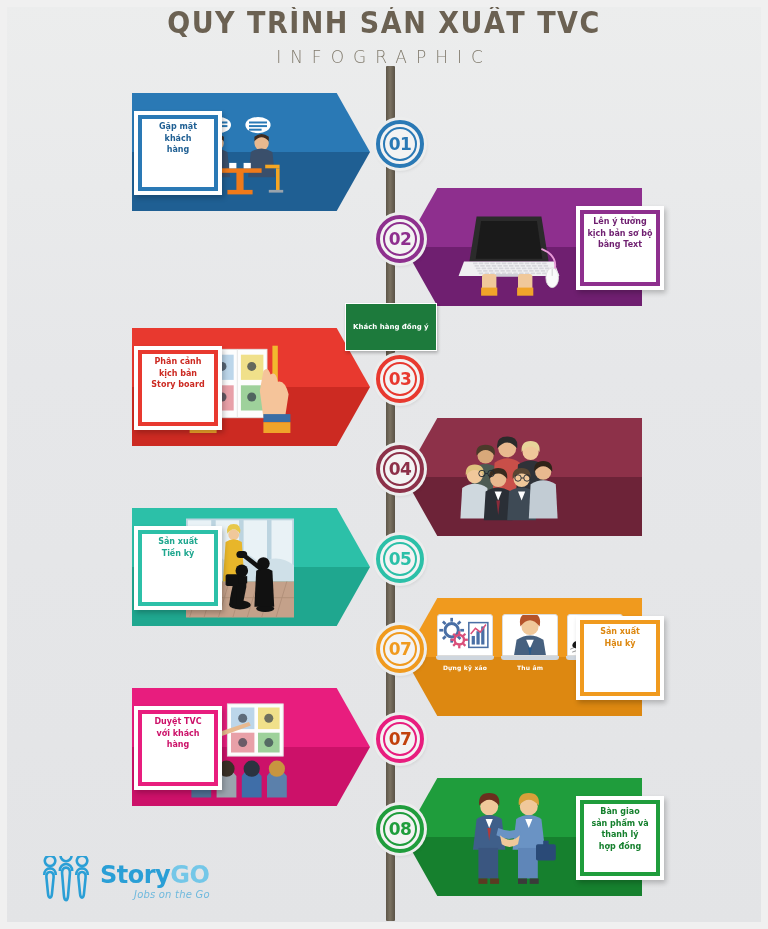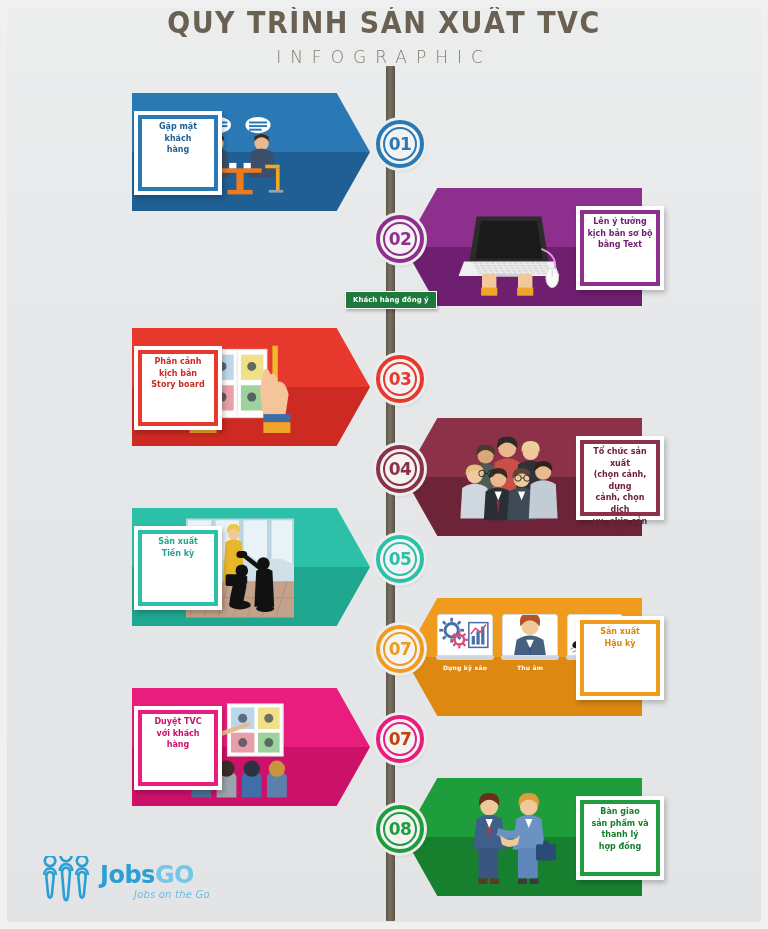"Khách hàng đồng ý" .note { padding: 4px 7px -> 19px 7px; top: 291px -> 303px }
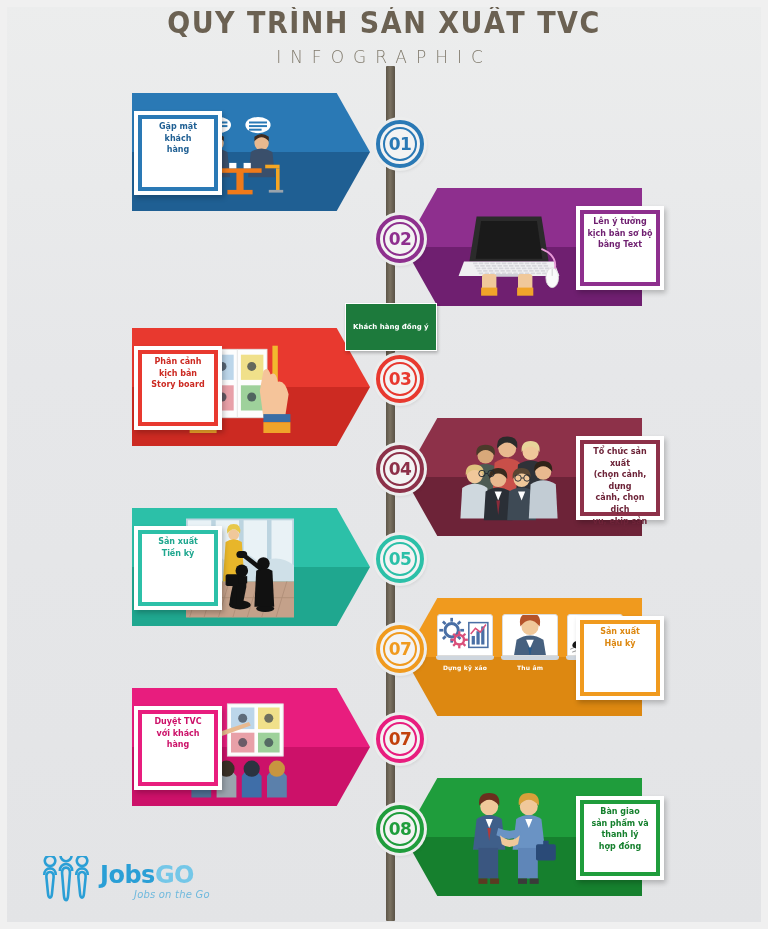"Tổ chức sản xuất" div.labelbox { html: <div> <div> <div>Tổ chức sản xuất (chọn cảnh, dựng cảnh, chọn dịch vụ, ekip sản xuất</div> </div> </div> -> none }
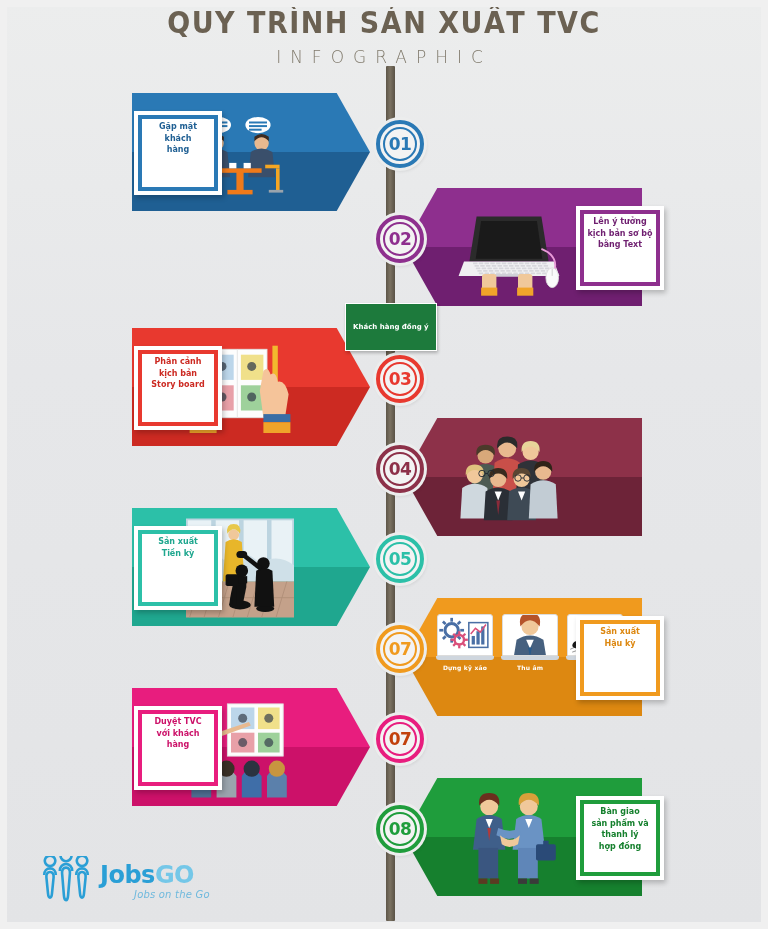"Jobs" span { text: Jobs -> Story }
